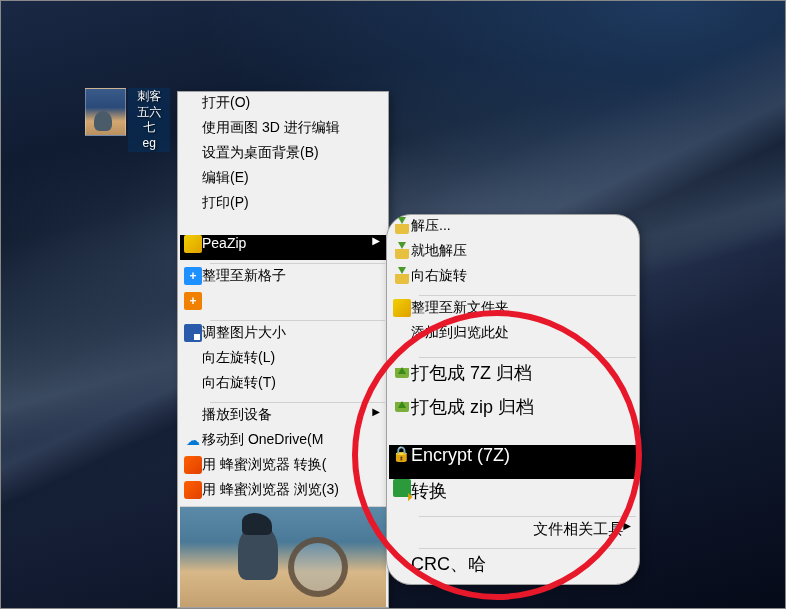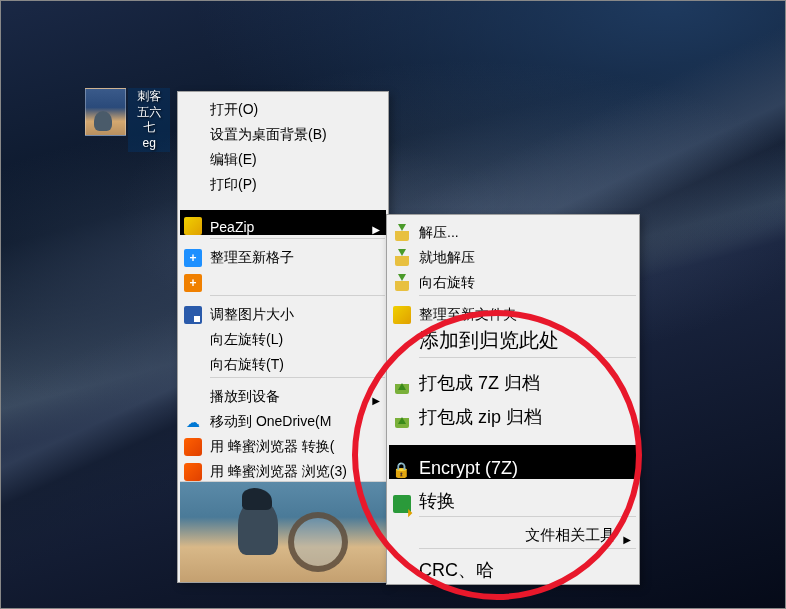"打开(O)" .menu-item { align-items: flex-end -> flex-start; gap: 8px -> none }
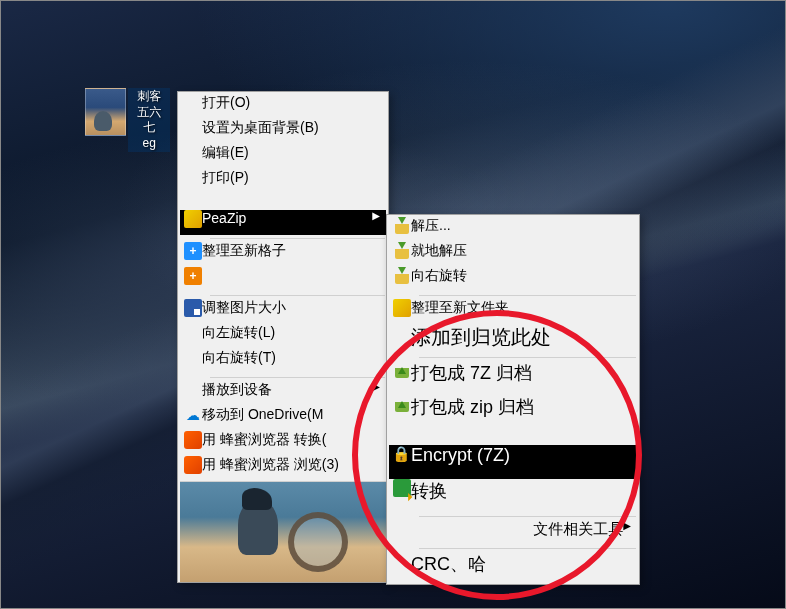"使用画图 3D 进行编辑" div.menu-item { html: none -> <div> <span></span> <span>使用画图 3D 进行编辑</span> </div> }
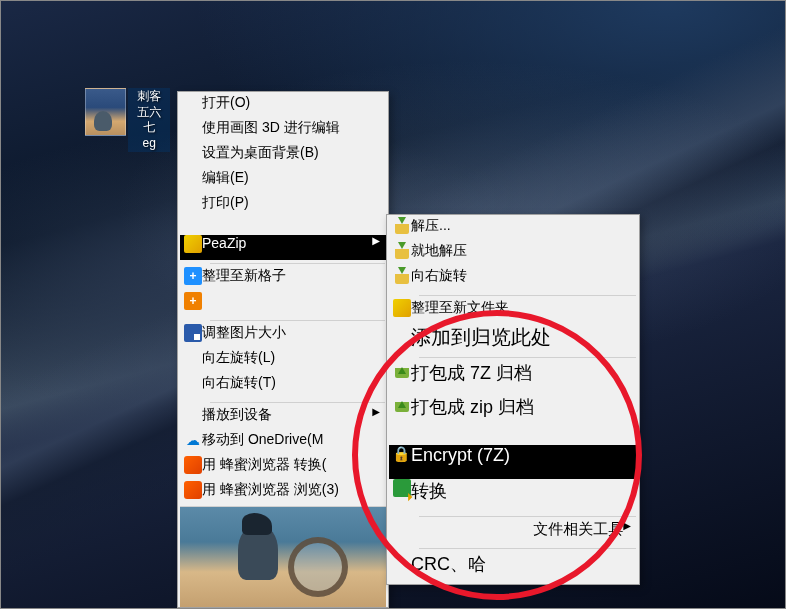"解压..." .menu-secondary { border-radius: none -> 25px }
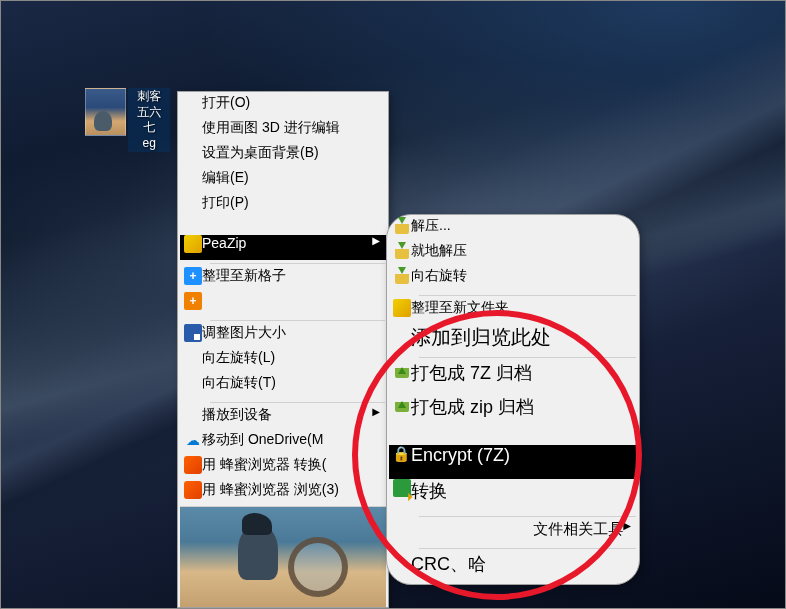"添加到归览此处" div.menu-item { font-size: 20px -> 14px }
